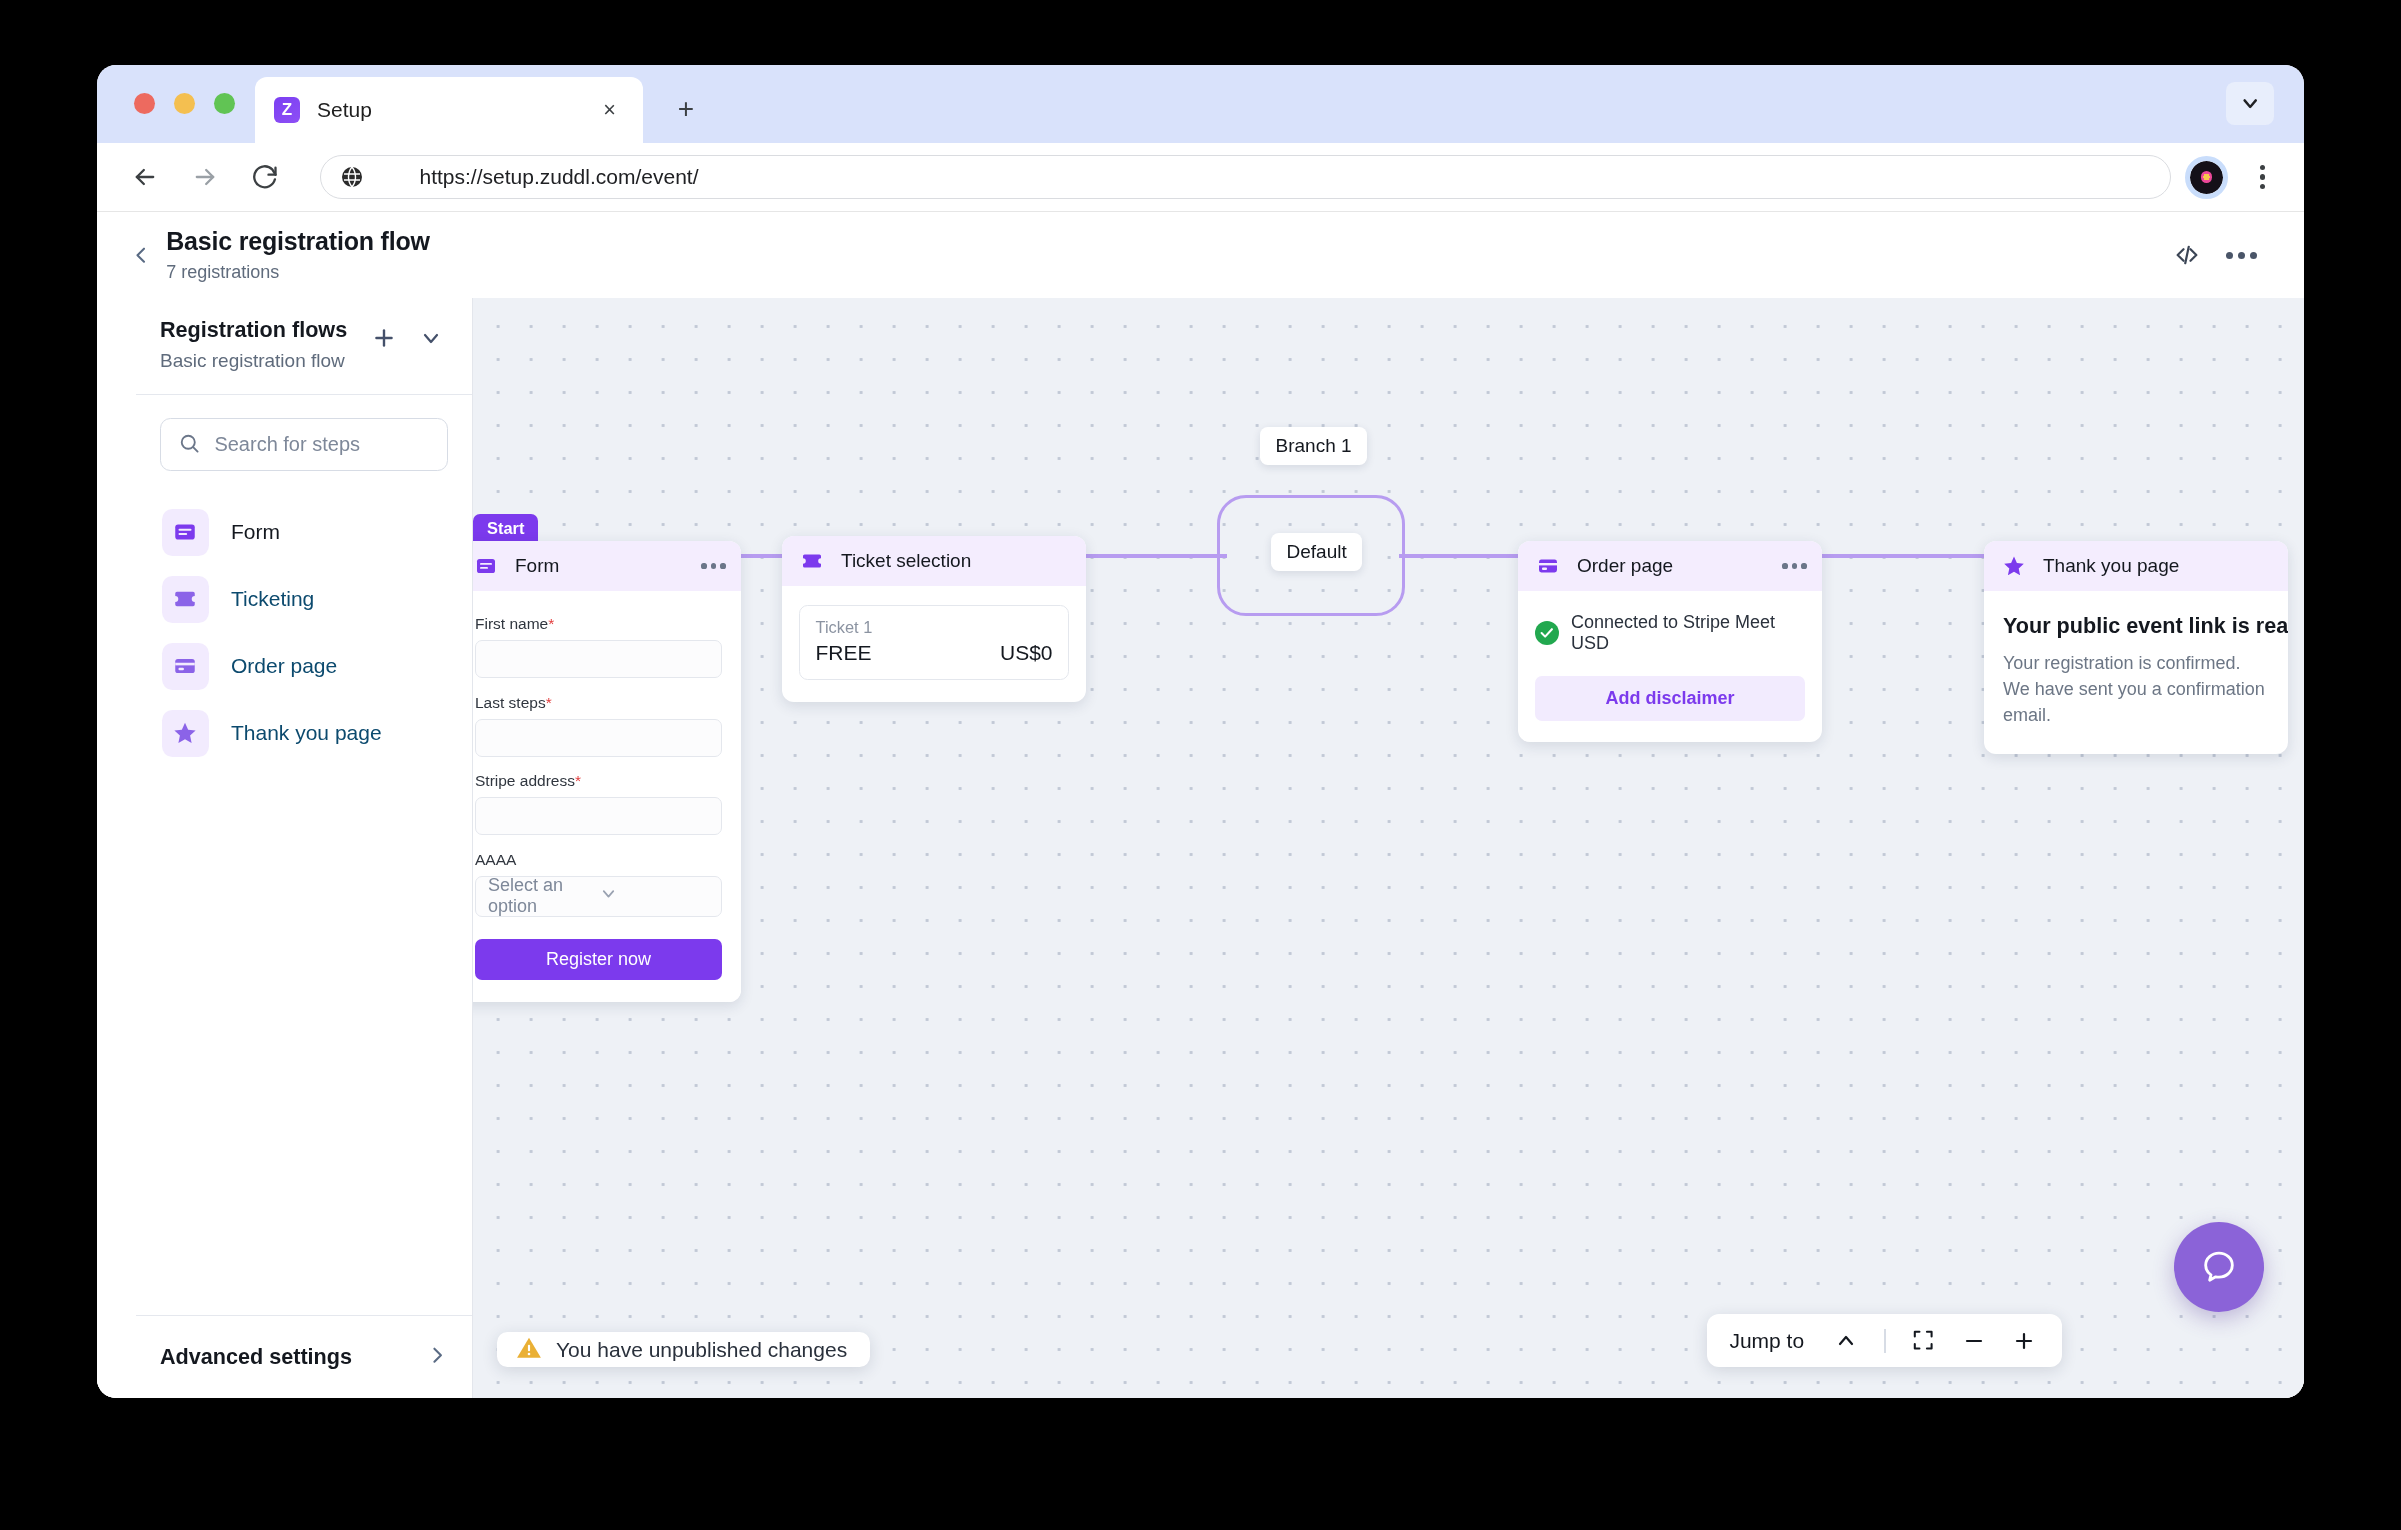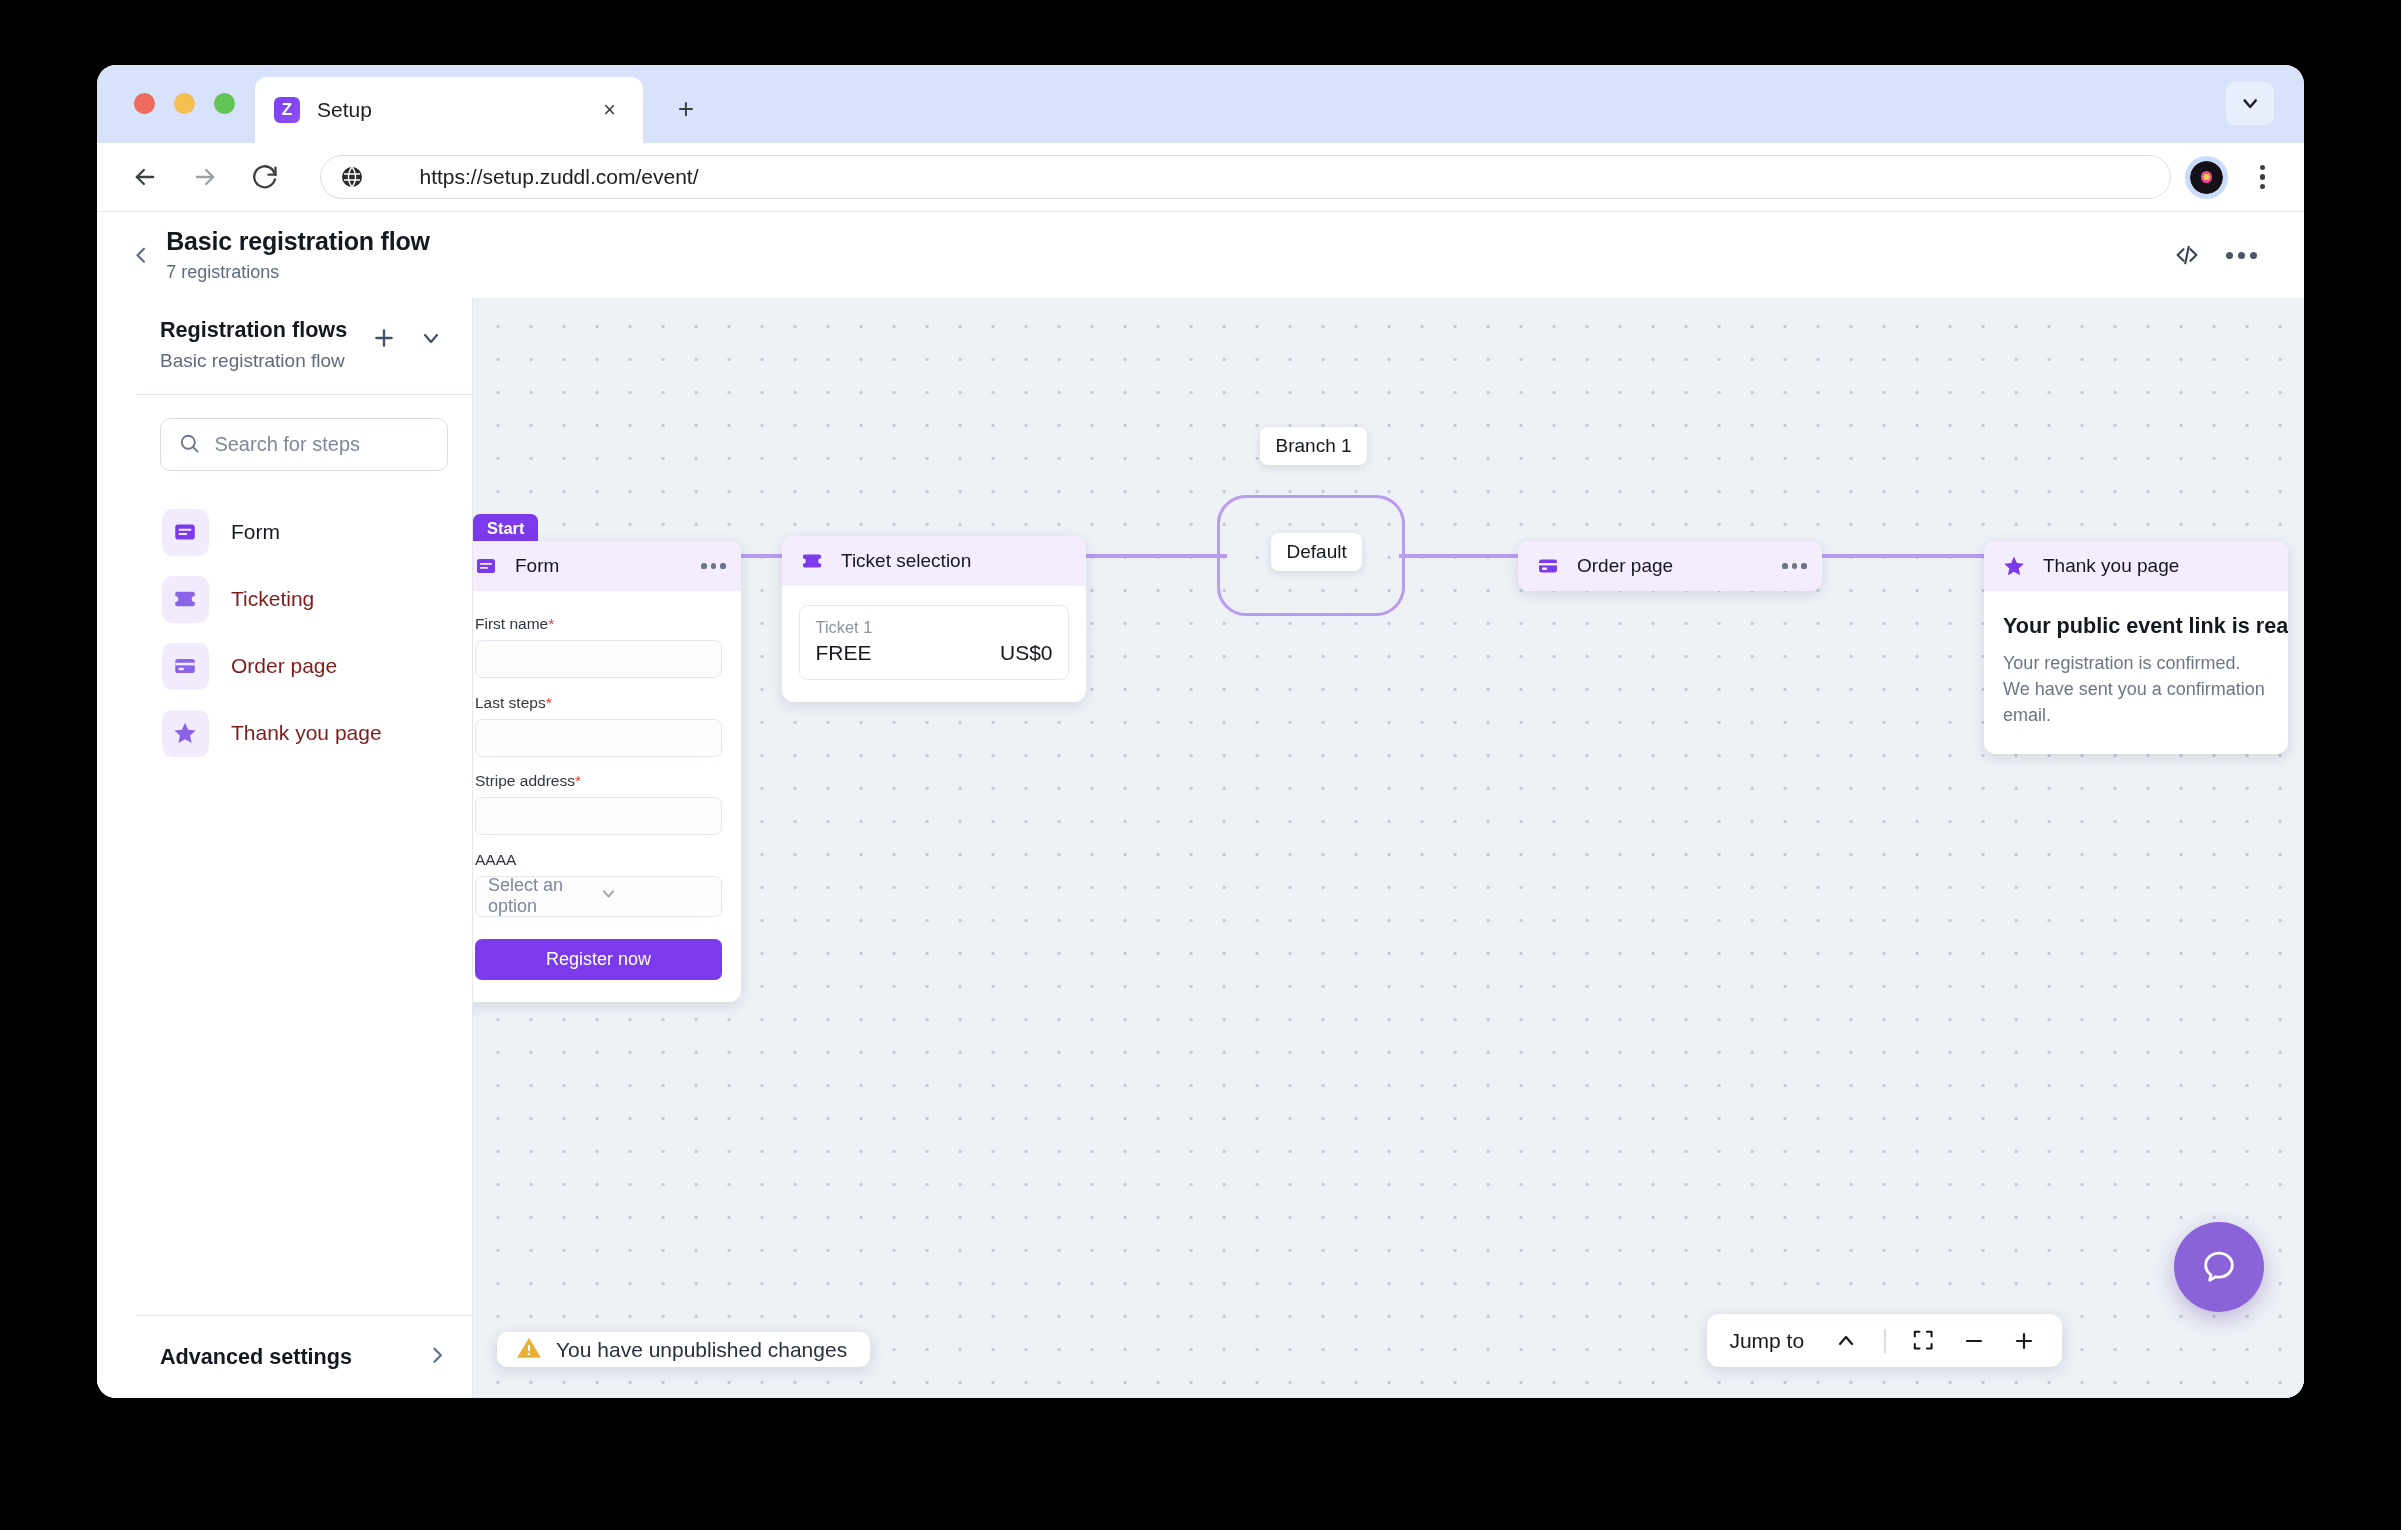"Ticketing" .step-label { color: #7f1d1d -> #0c4a6e }
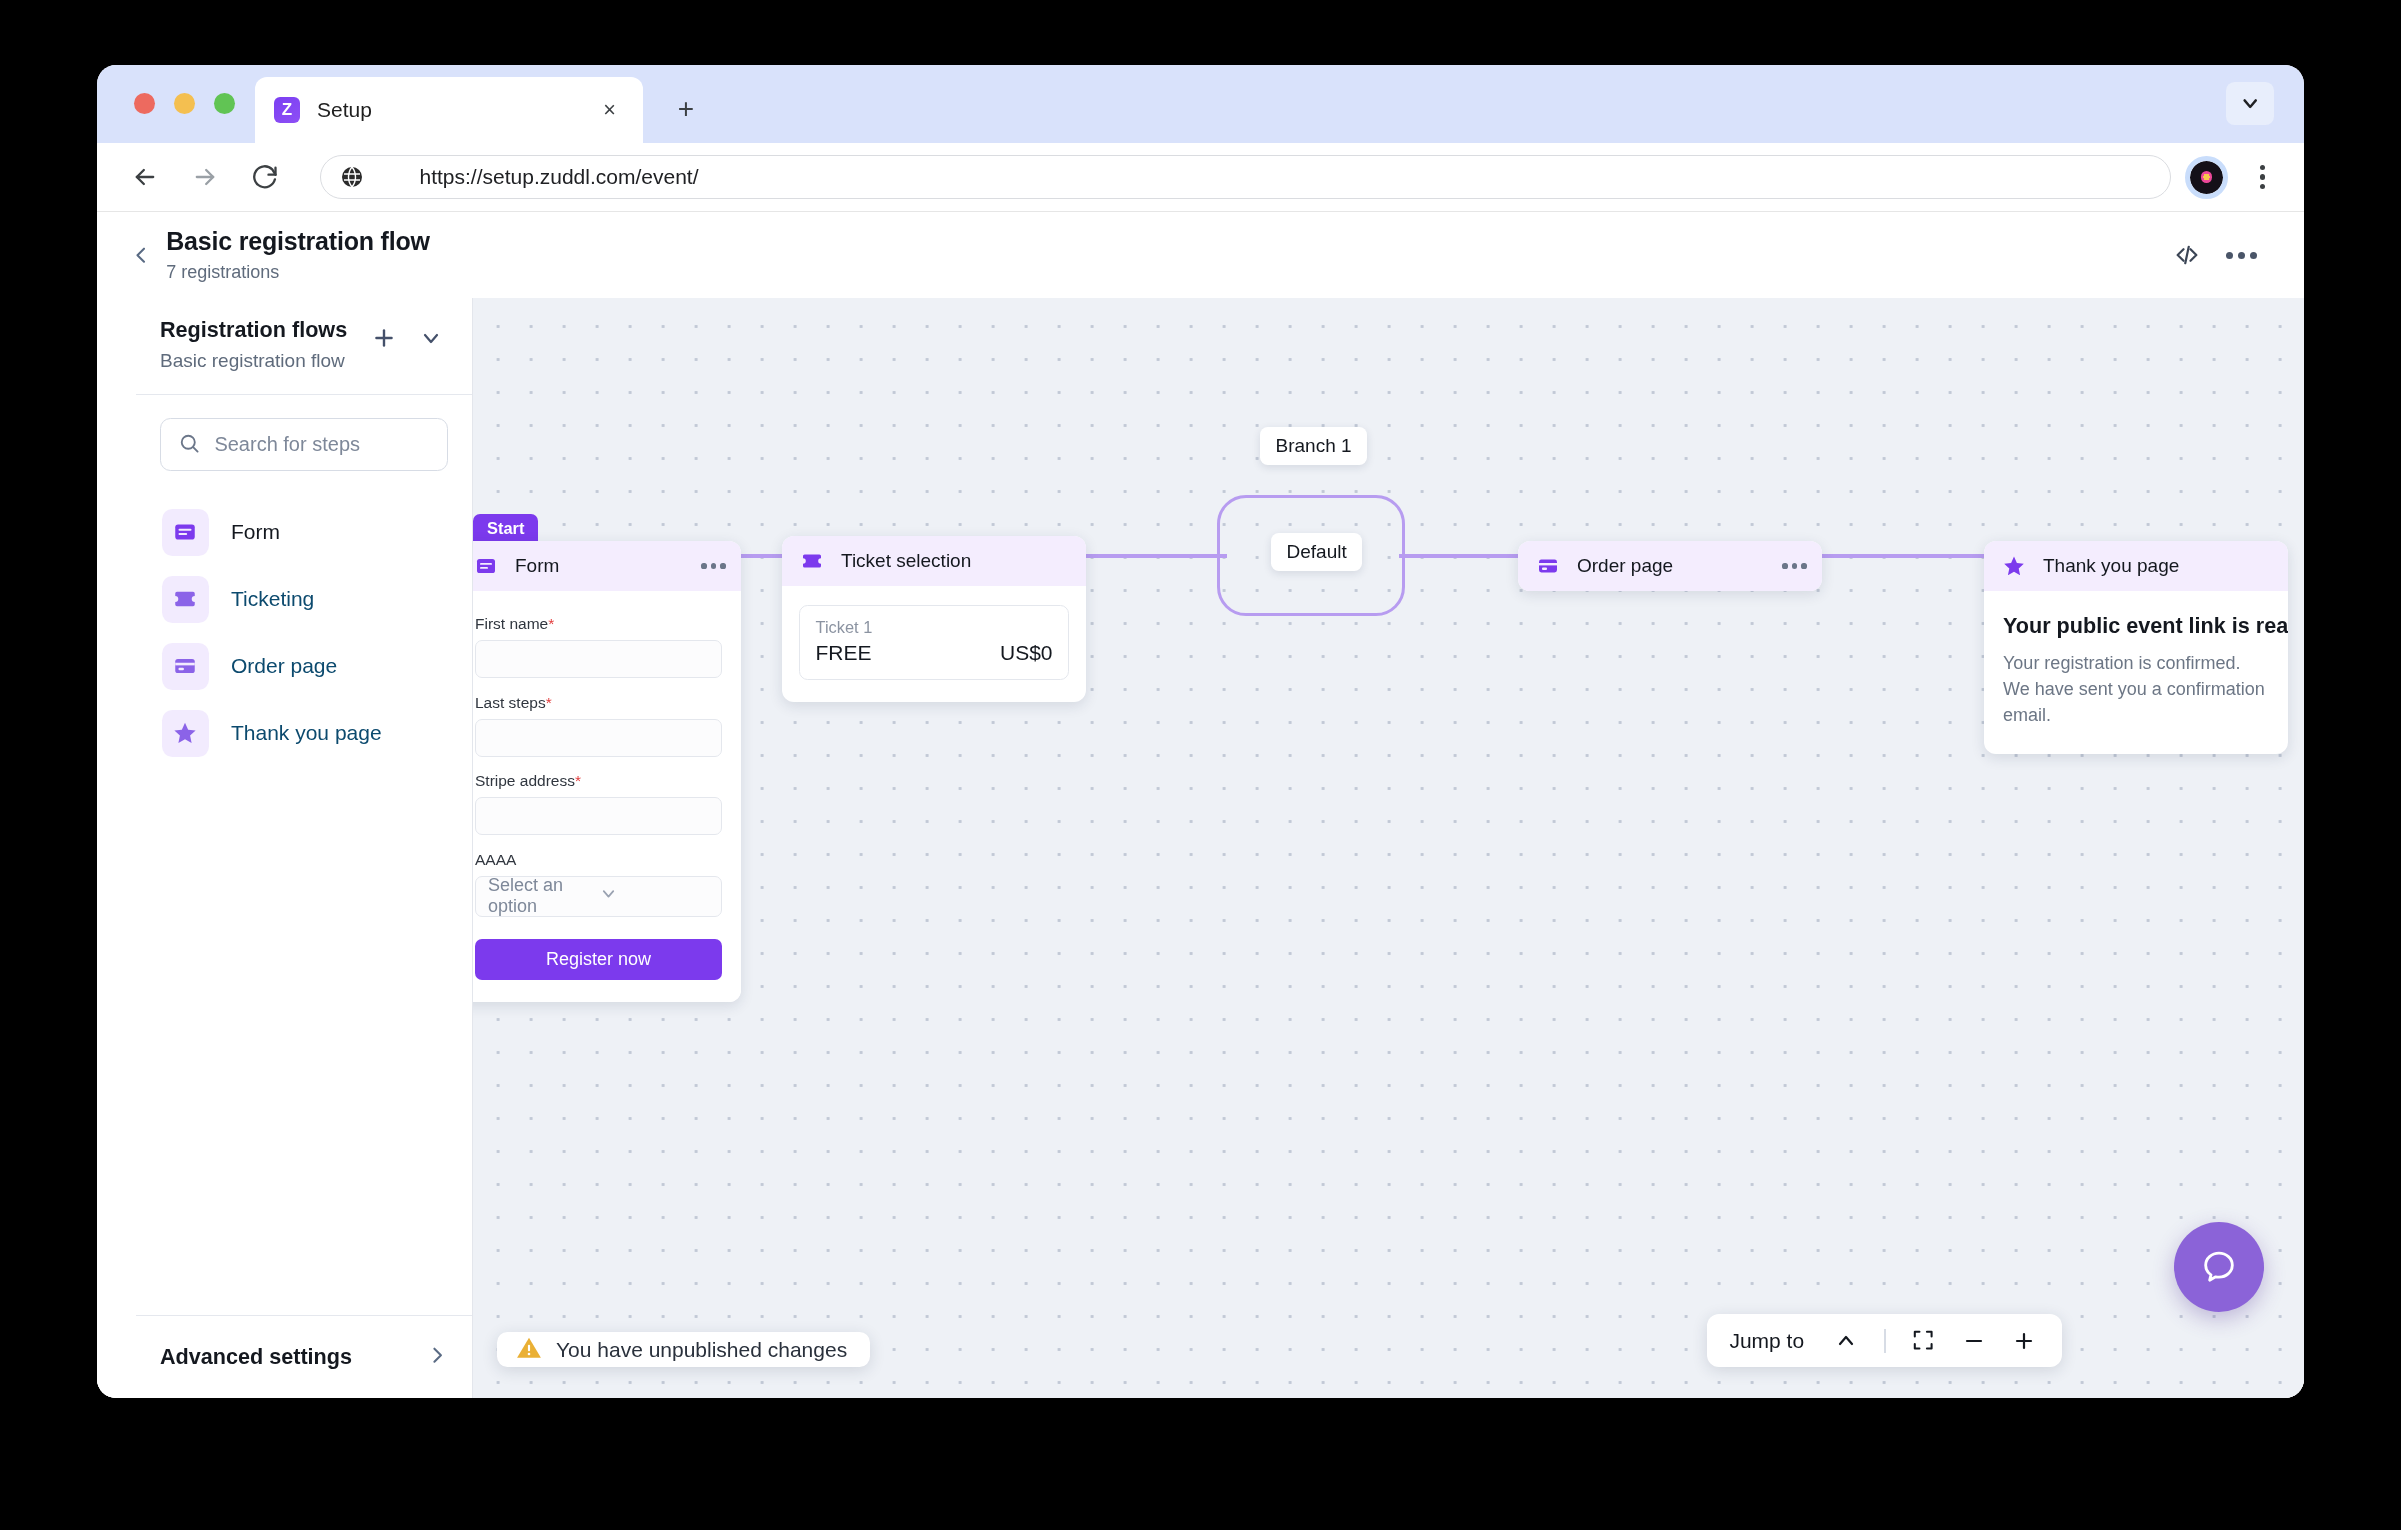"Connected to Stripe Meet USD" div.order-body { html: none -> <div> <div> <span> <svg> <polyline></polyline> </svg> </span> <span>Connected to Stripe Meet USD</span> </div> <div>Add disclaimer</div> </div> }
